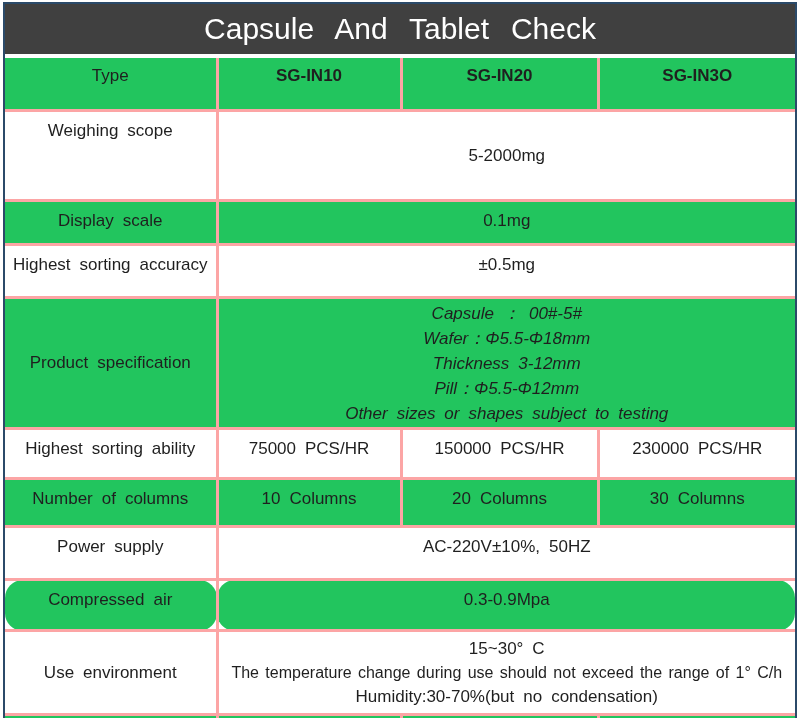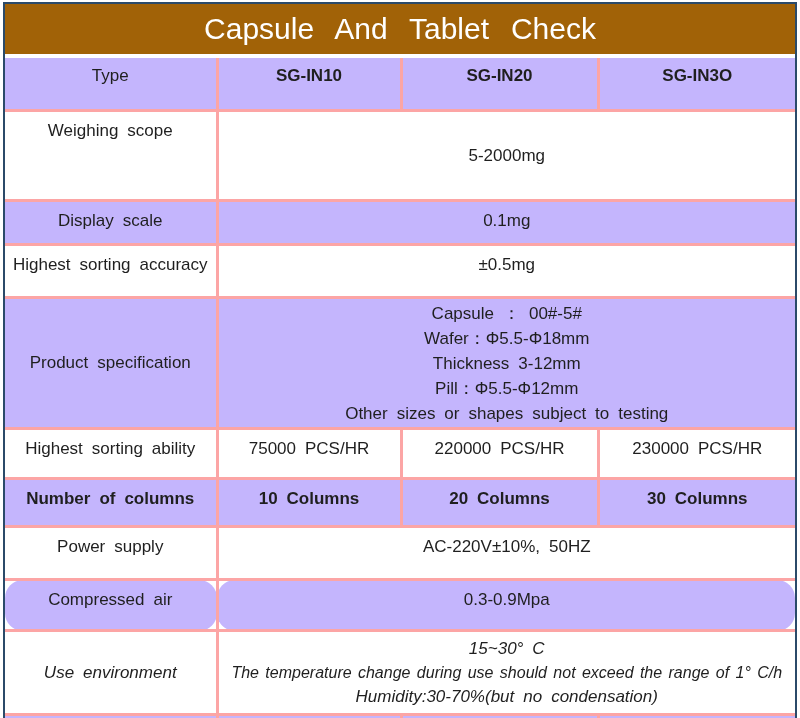"Capsule And Tablet Check" .title-bar { background: #a16207 -> #404040 }
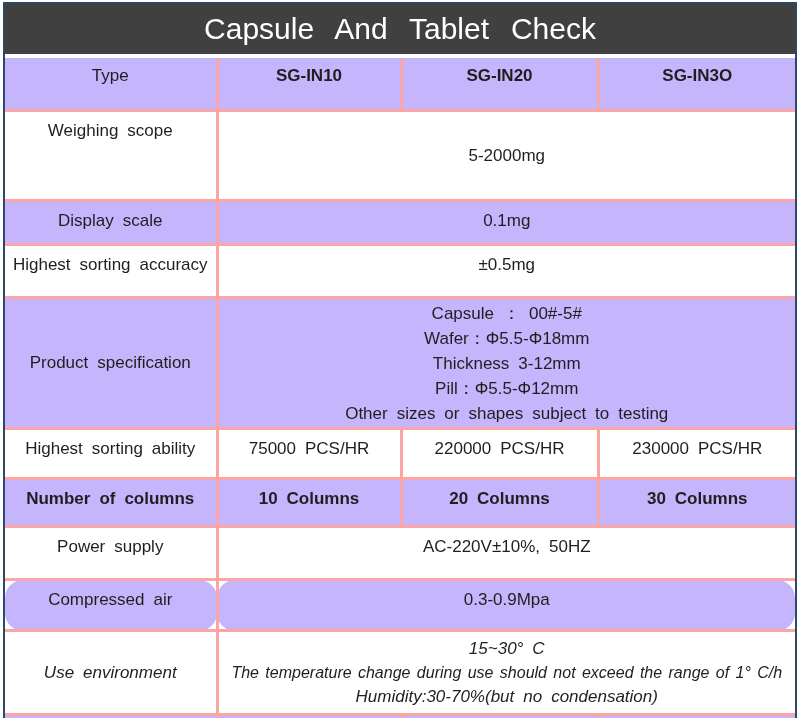"Type" tr.blue td { background: #c4b5fd -> #22c55e }
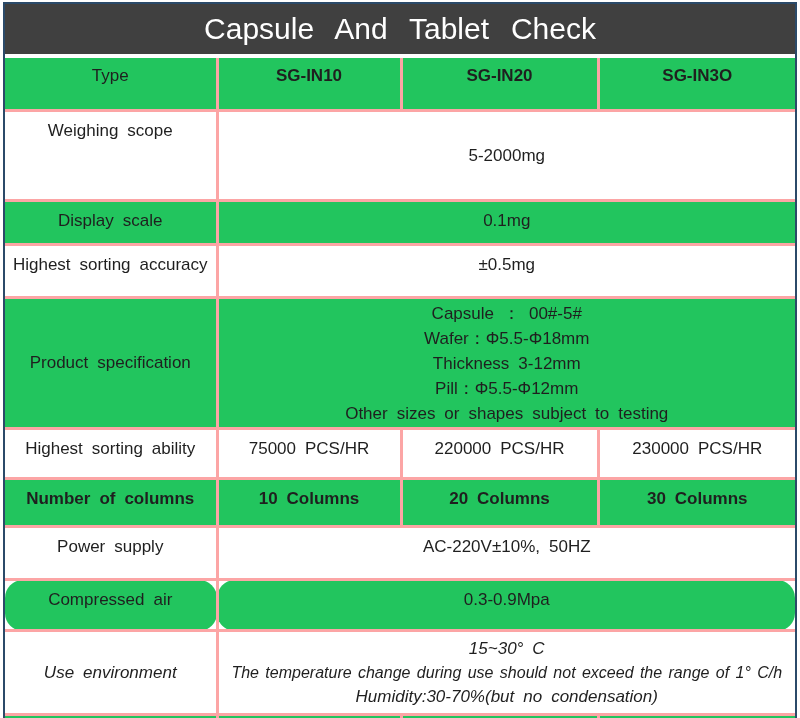"Capsule ： 00#-5#" td.ps-lines .line { font-style: none -> italic }
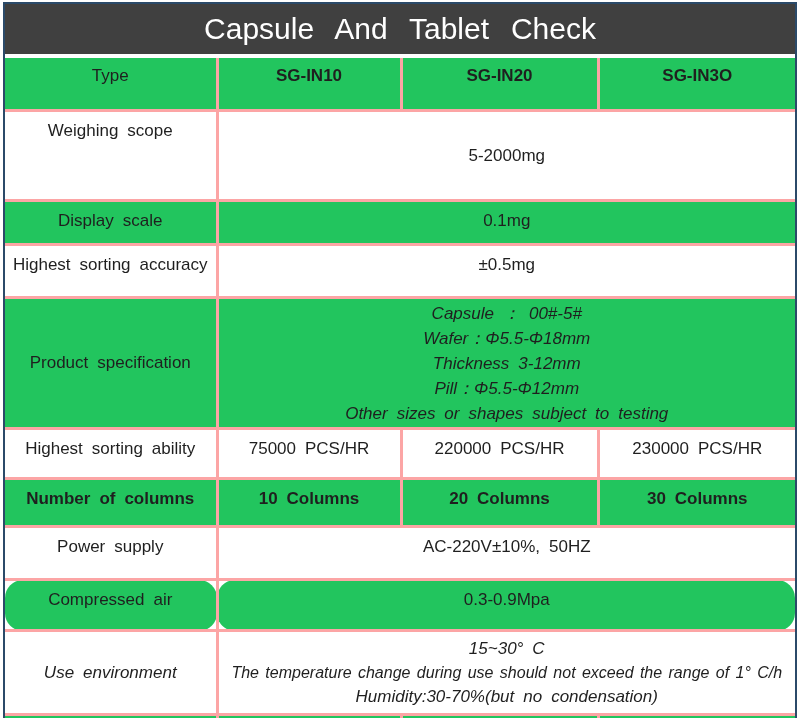"220000 PCS/HR" td { text: 220000 -> 150000 }
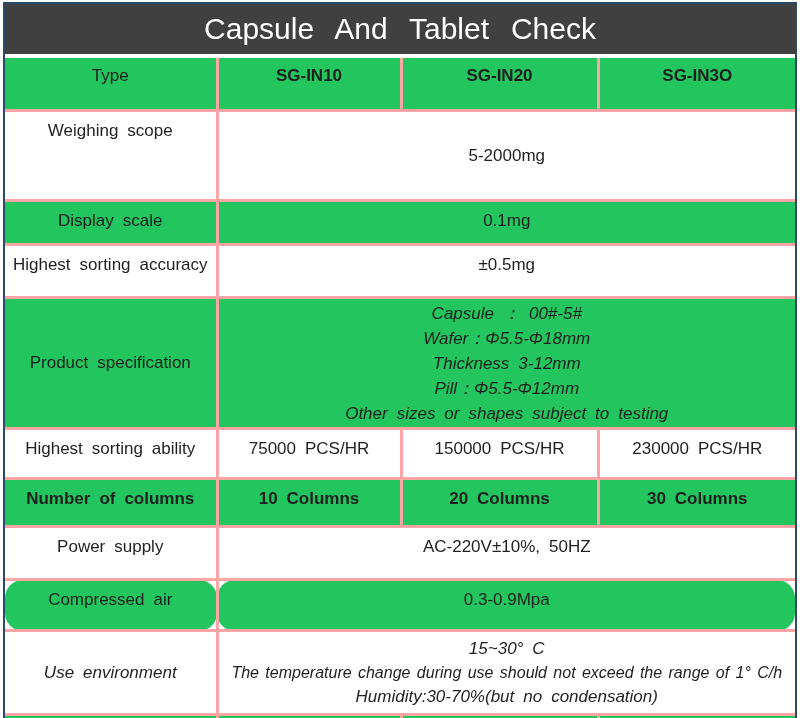"Number of columns" tr.r-col td { font-weight: bold -> none }
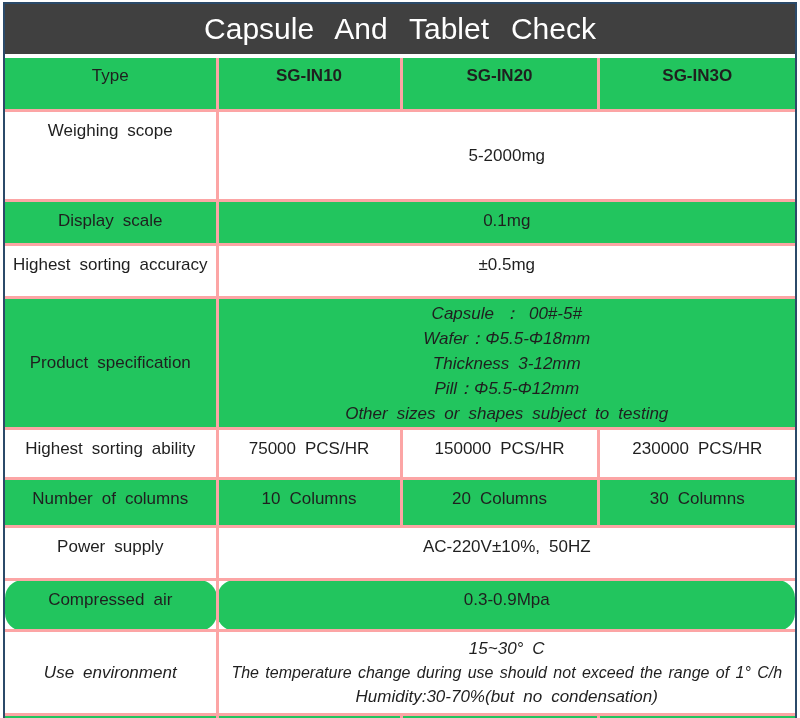"15~30° C" tr.r-env td { font-style: italic -> none }
